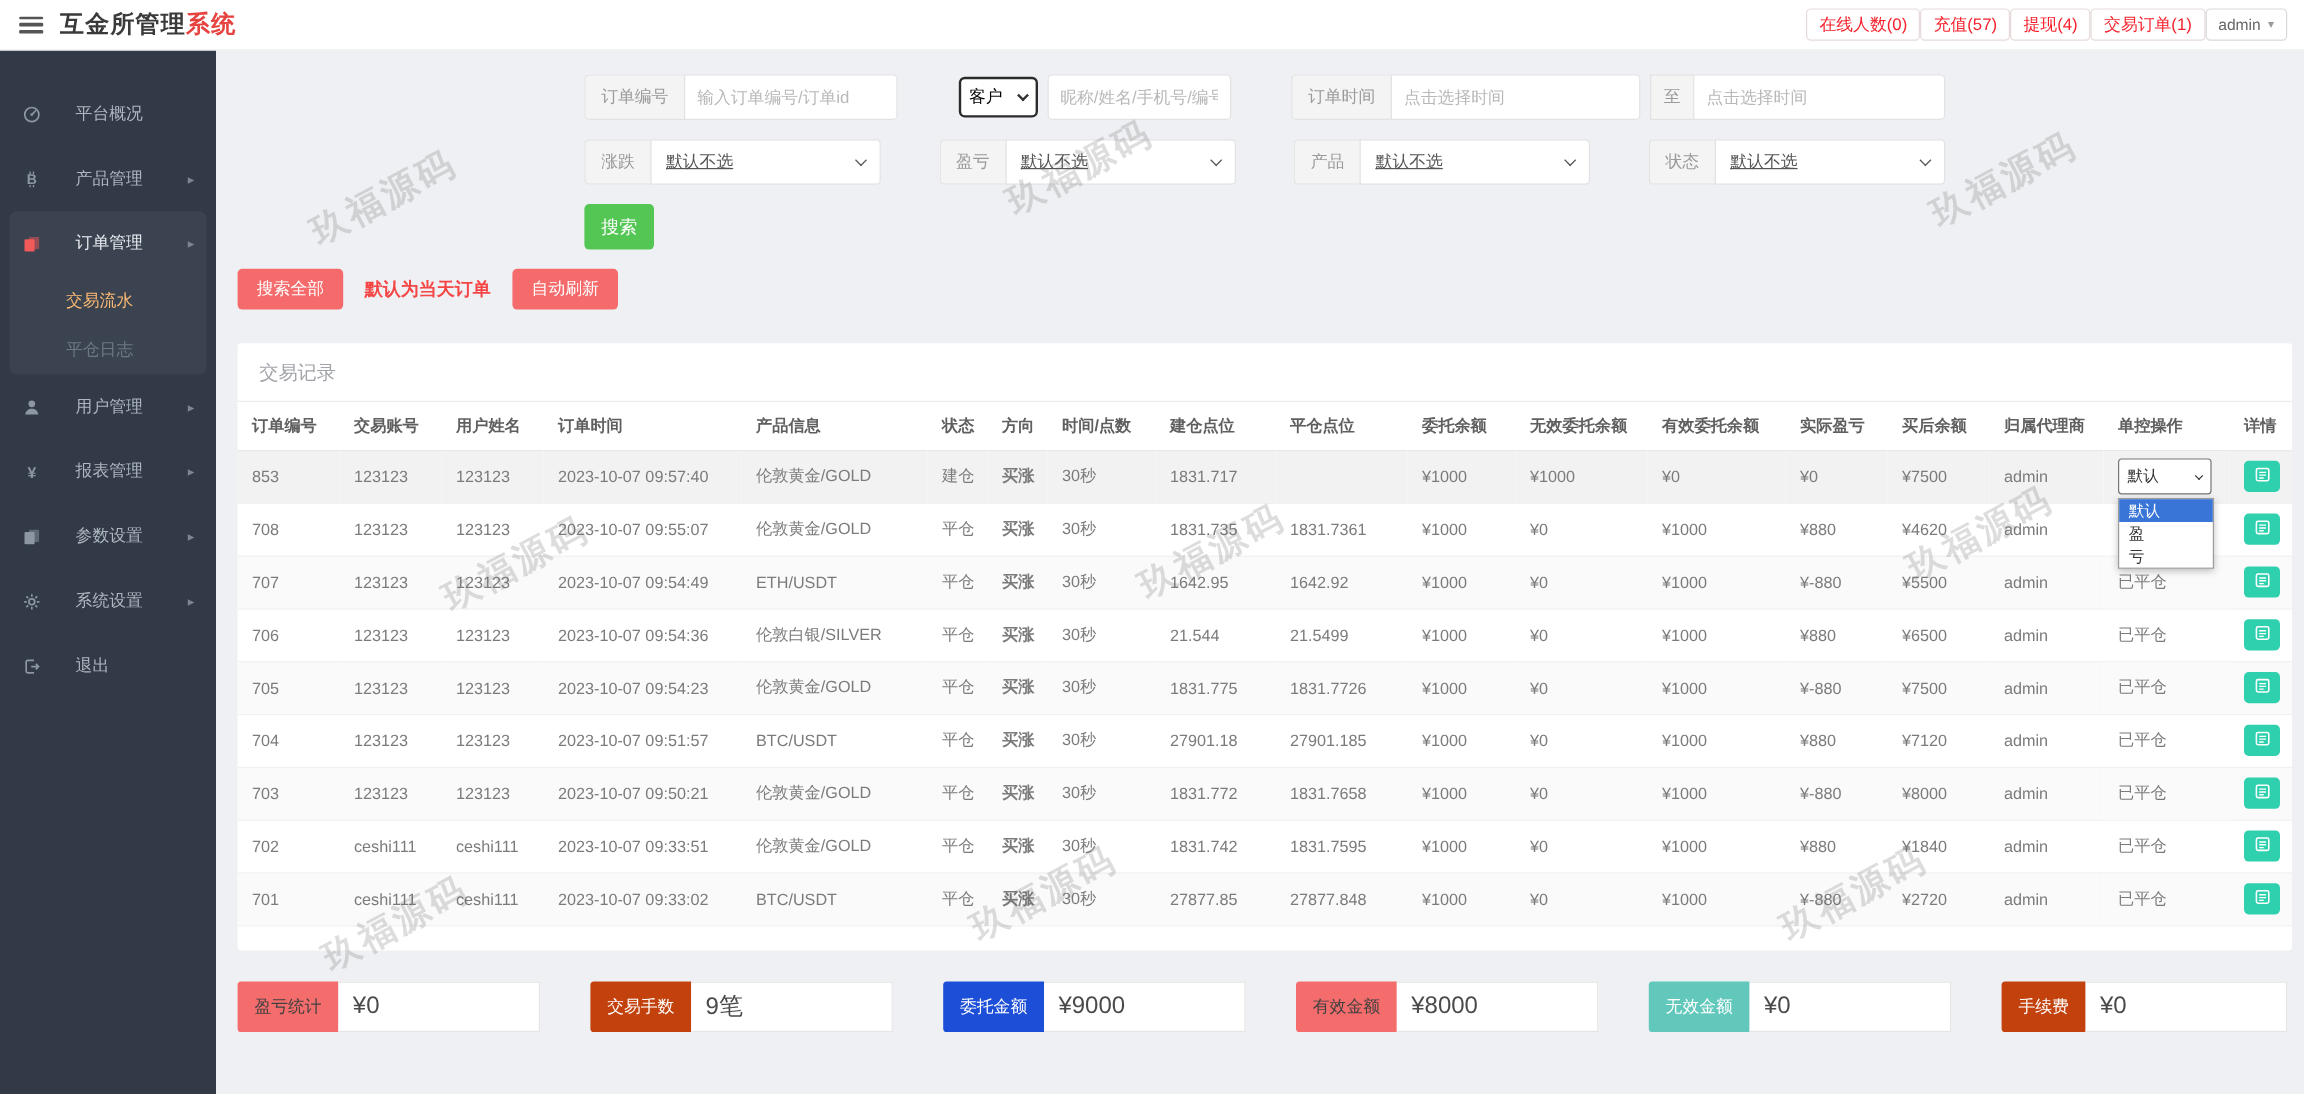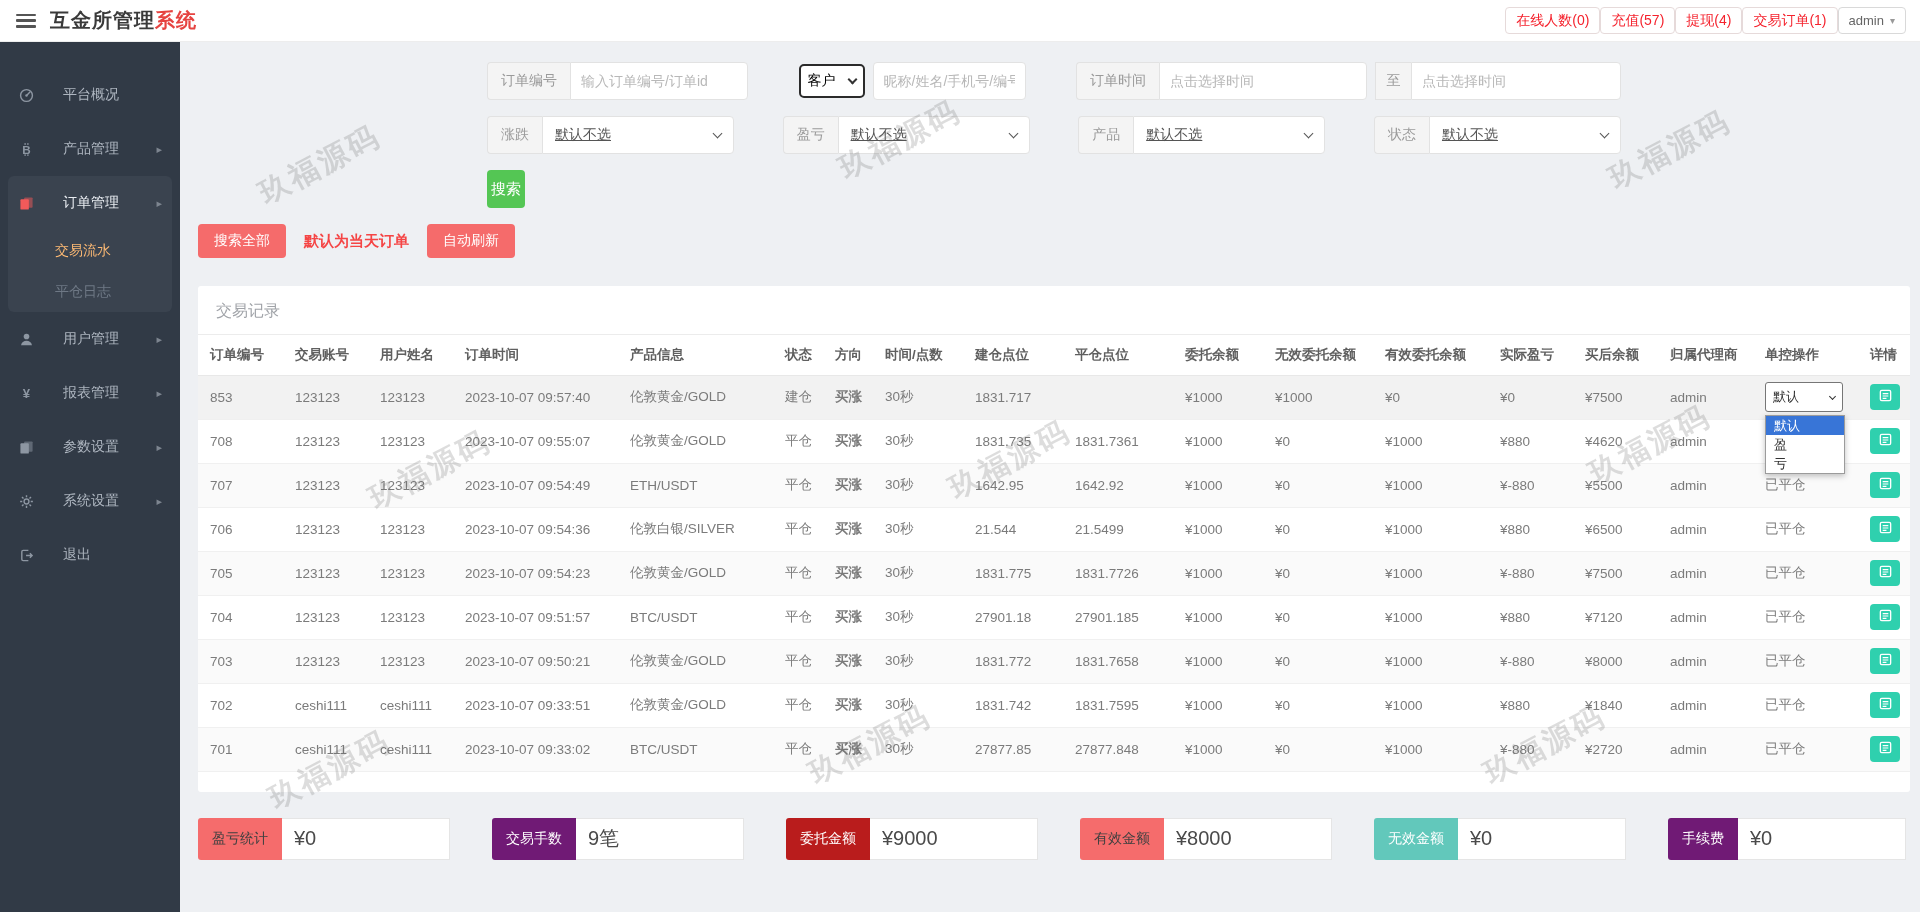"搜索" .btn-green { width: 38px -> 58px }
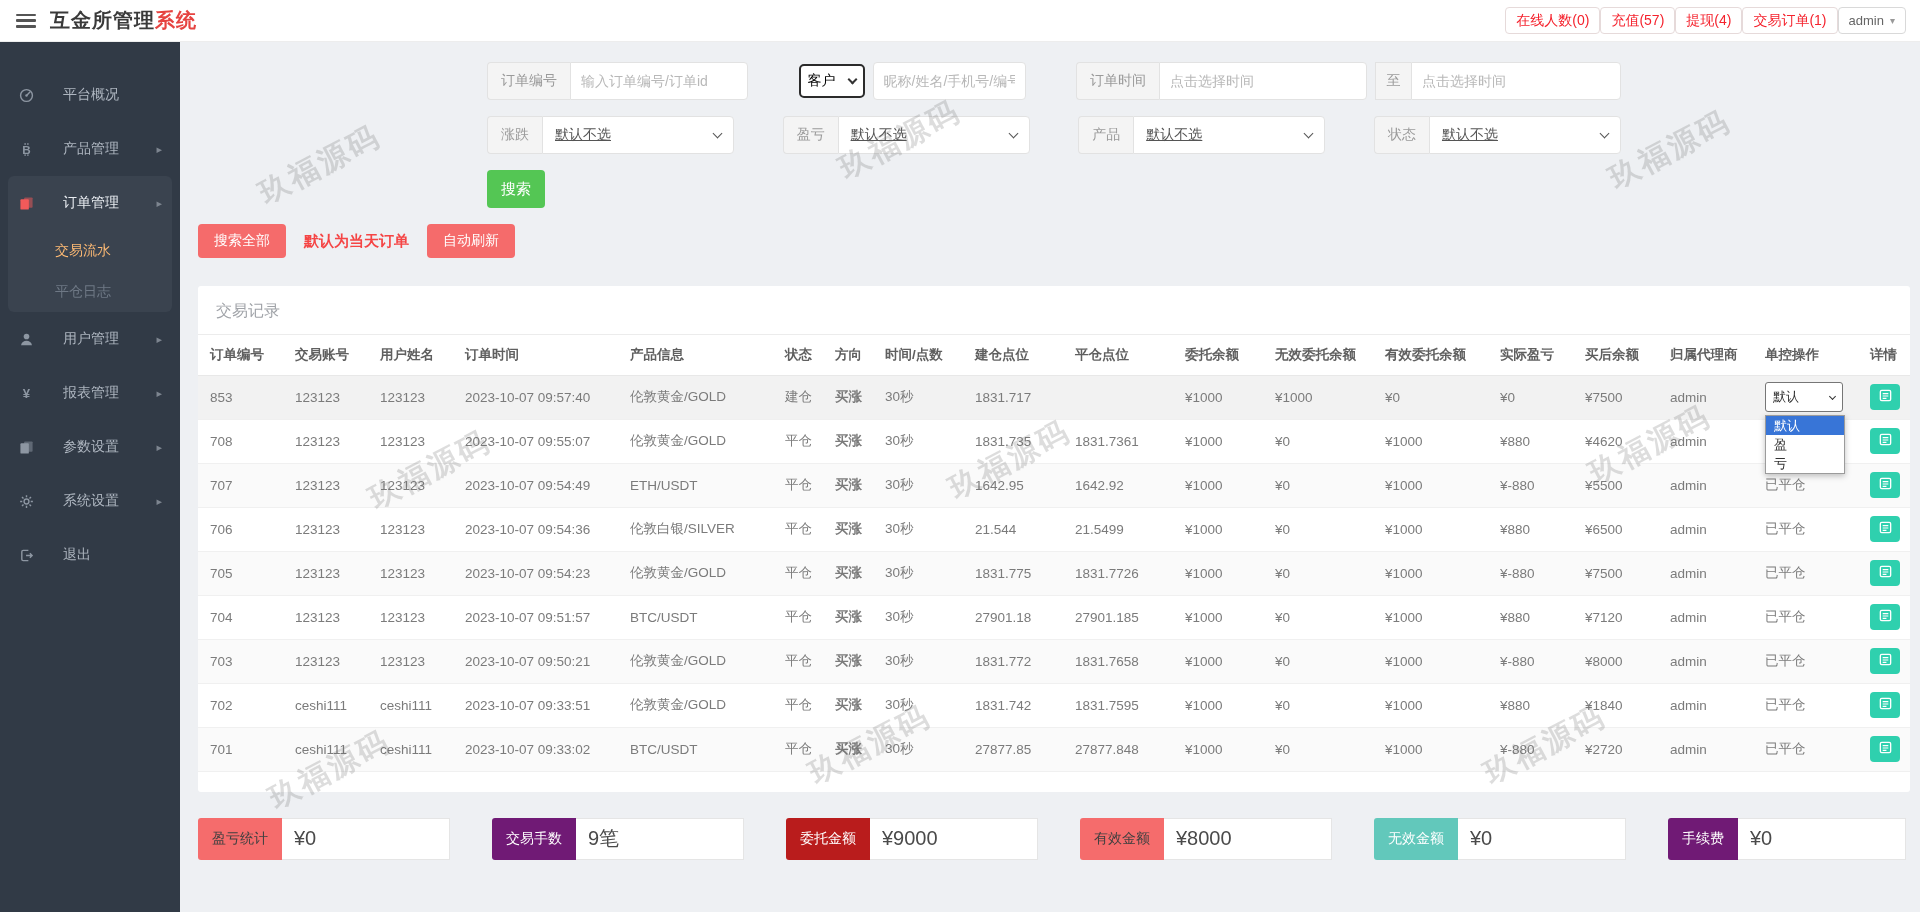"交易手数" .sum-chip.gray { background: #701a75 -> #c2410c }
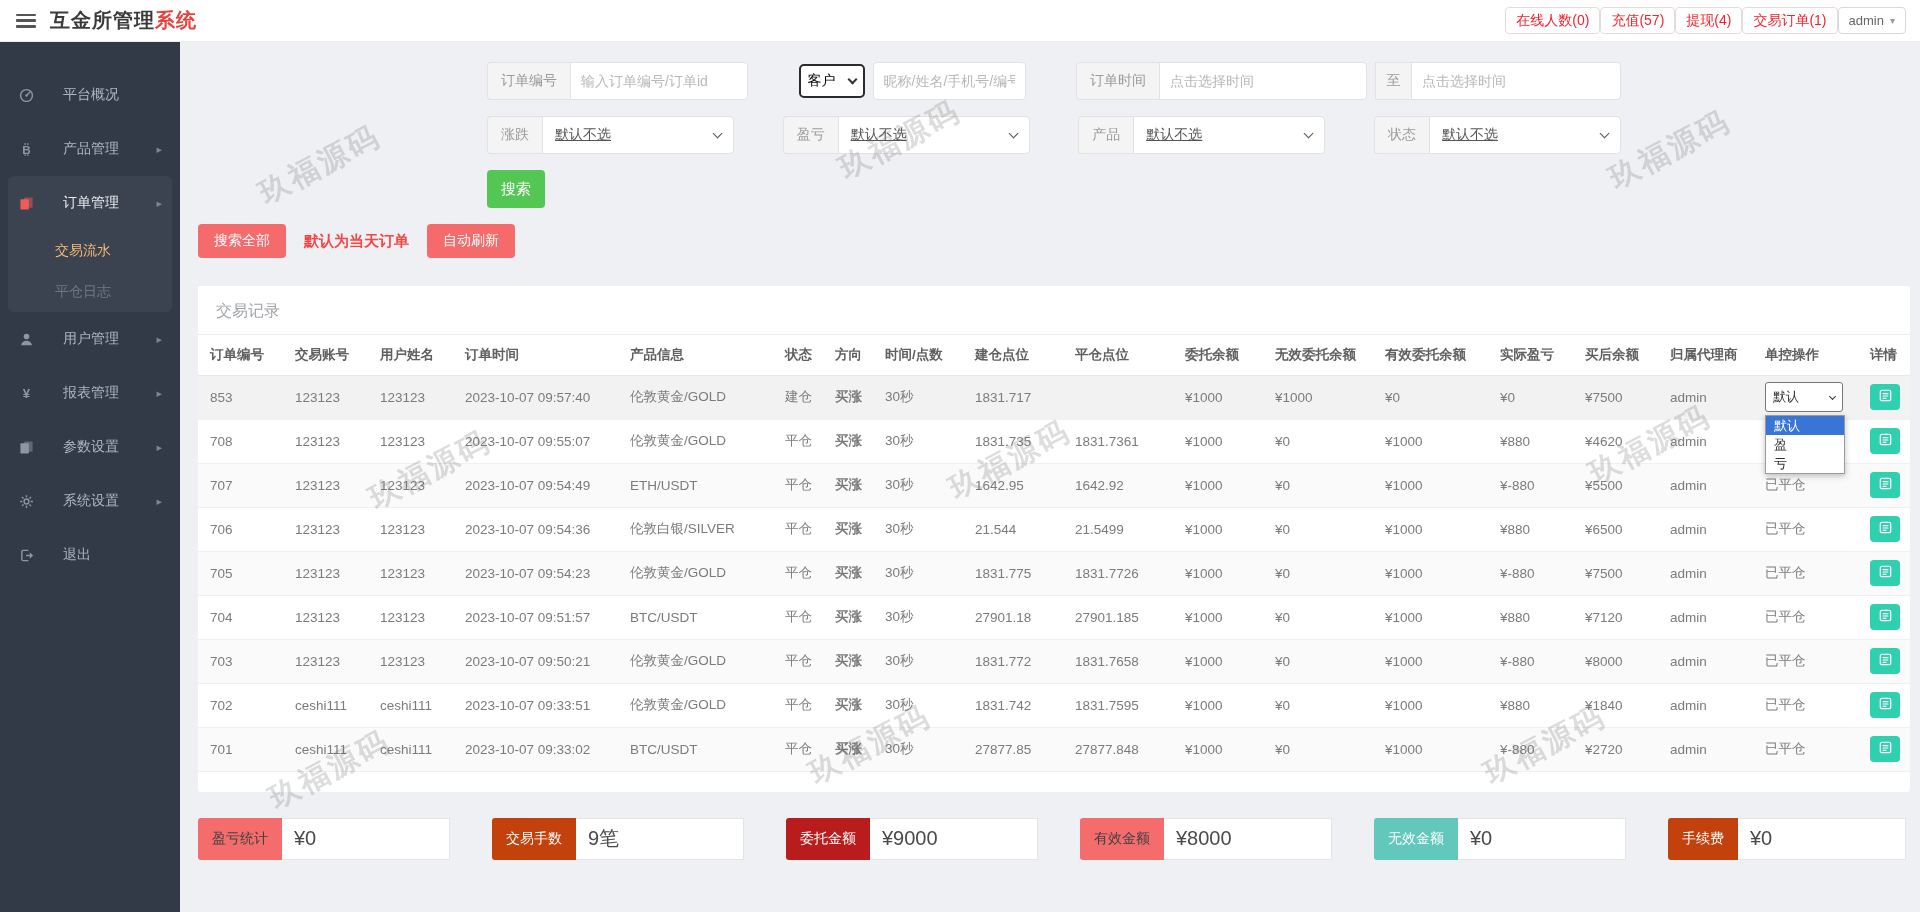"委托金额" .sum-chip.blue { background: #b91c1c -> #1d4ed8 }
